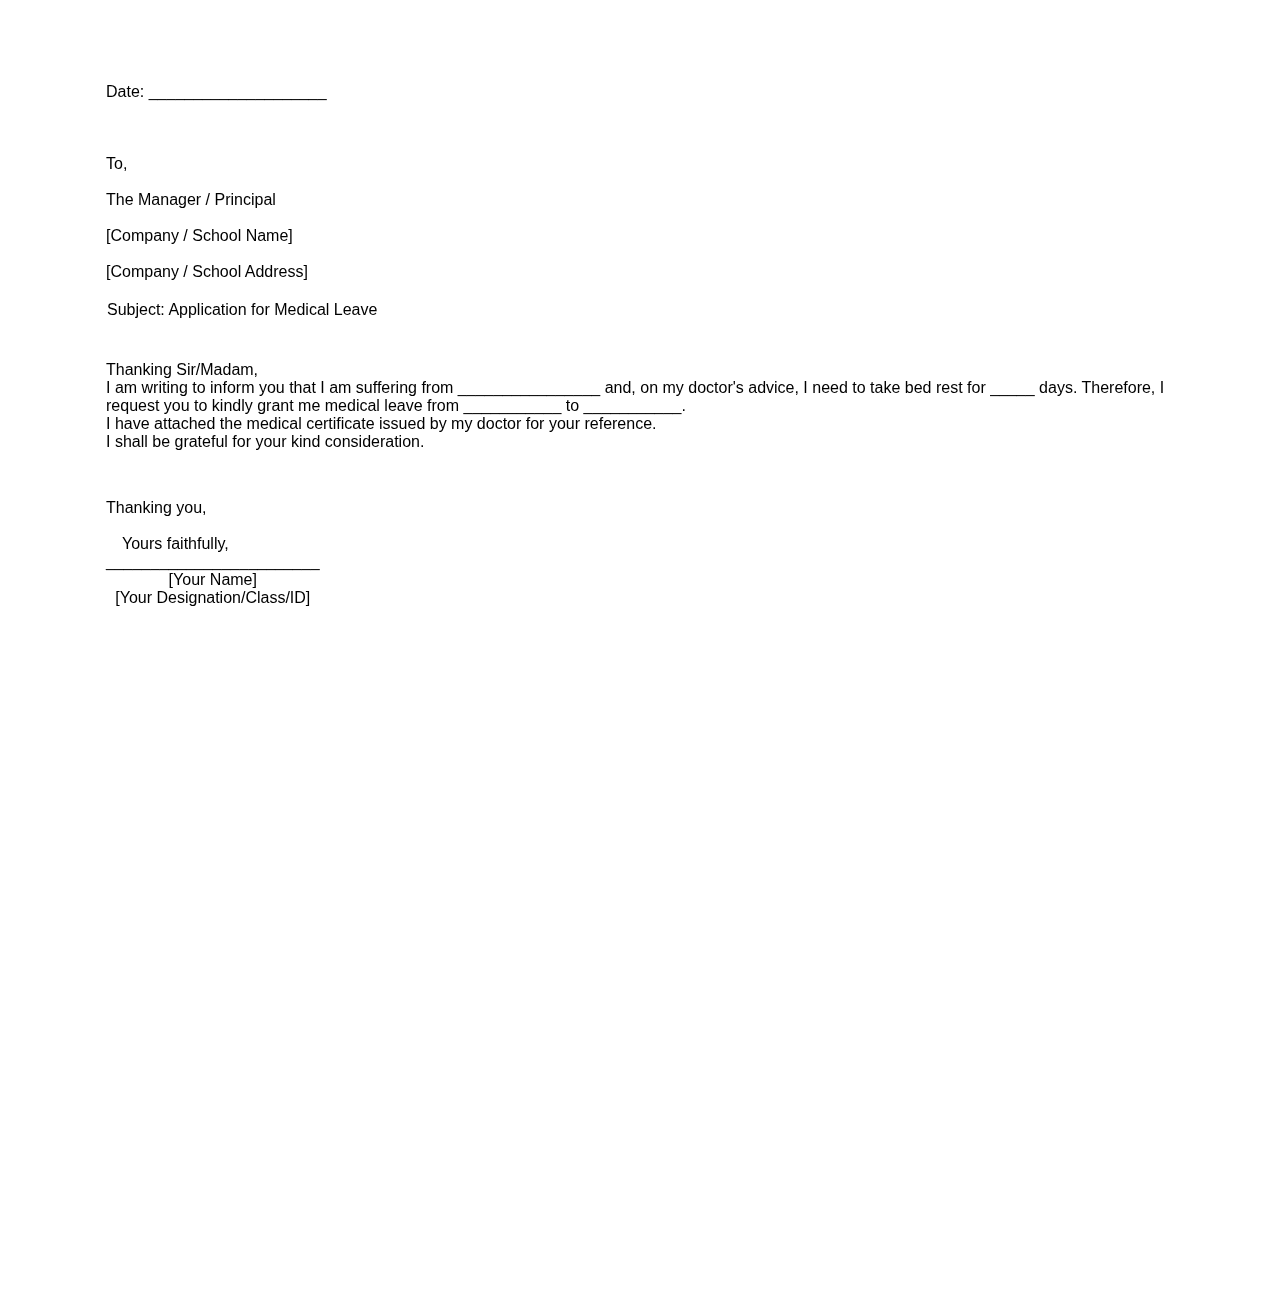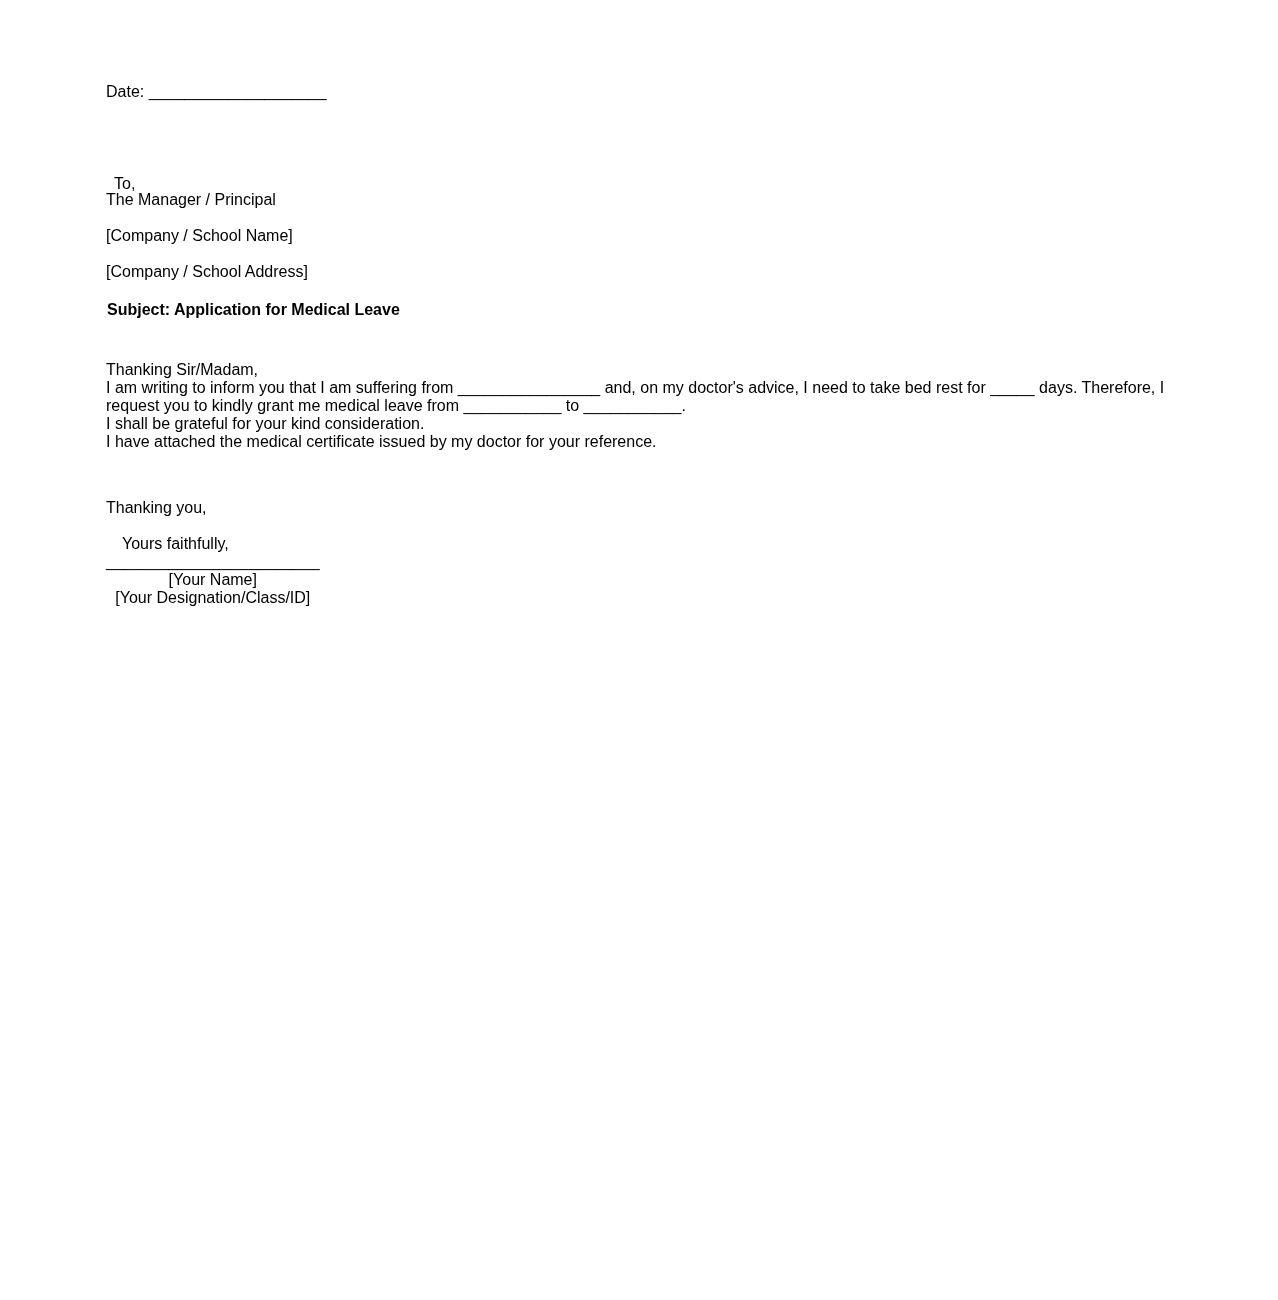"To," .to { left: 8px -> 0; margin-top: 20px -> none }
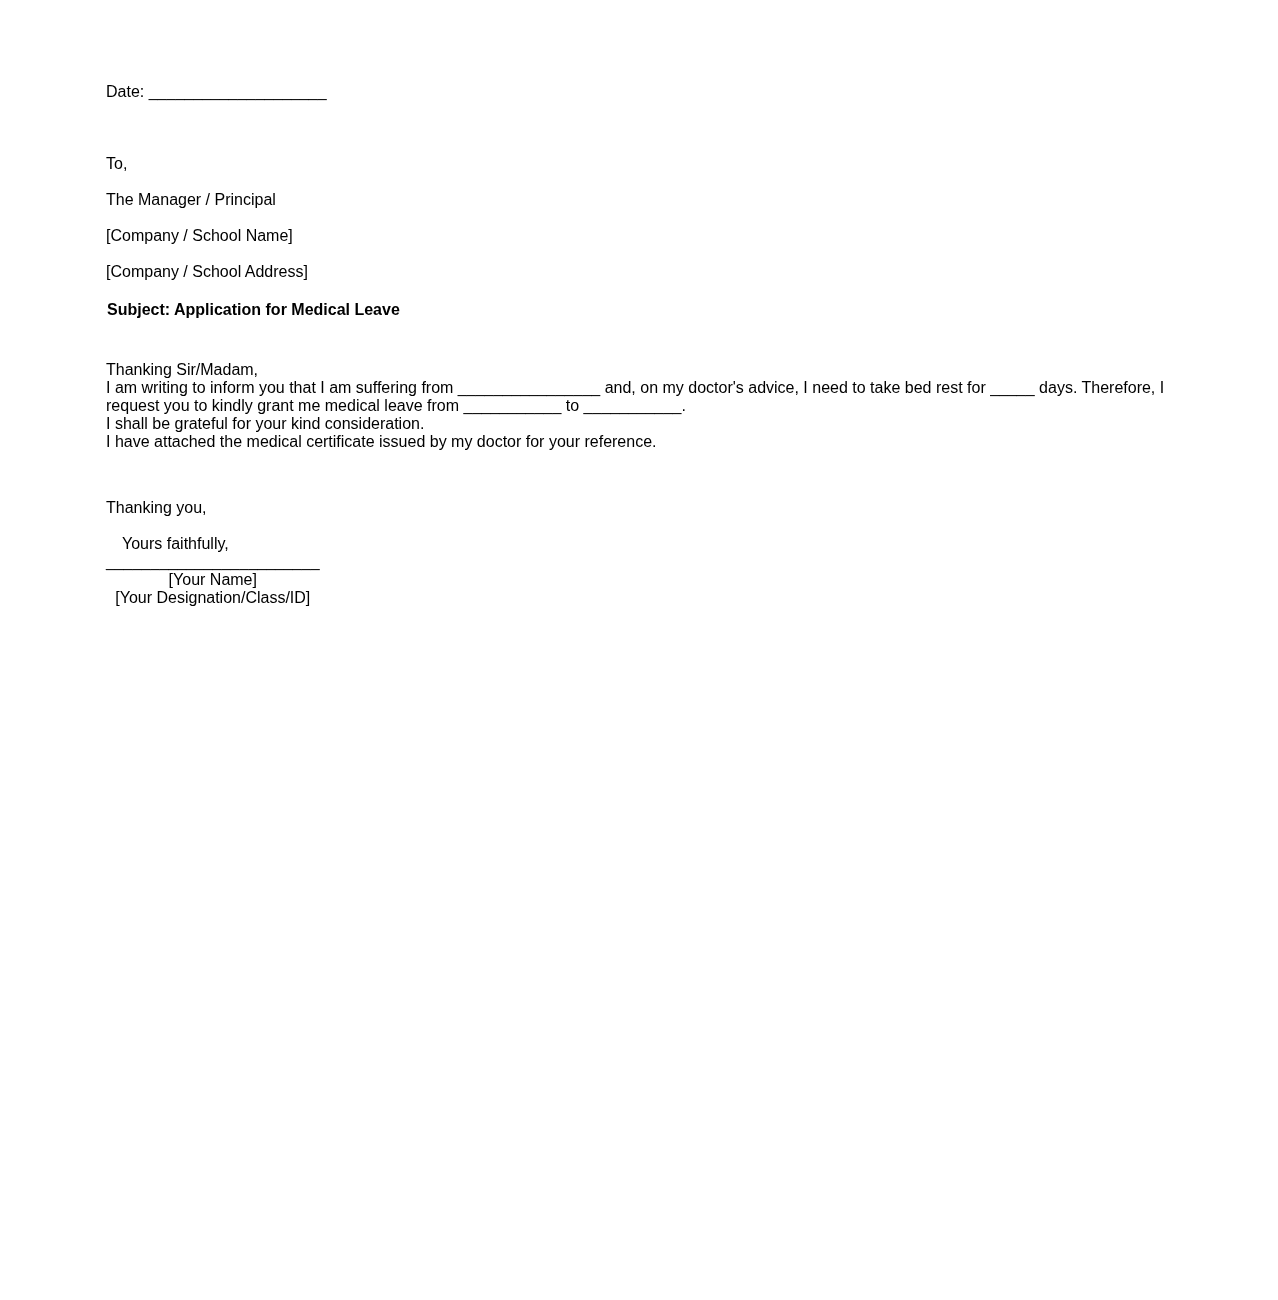"Subject: Application for Medical Leave" .subject { font-weight: bold -> normal }
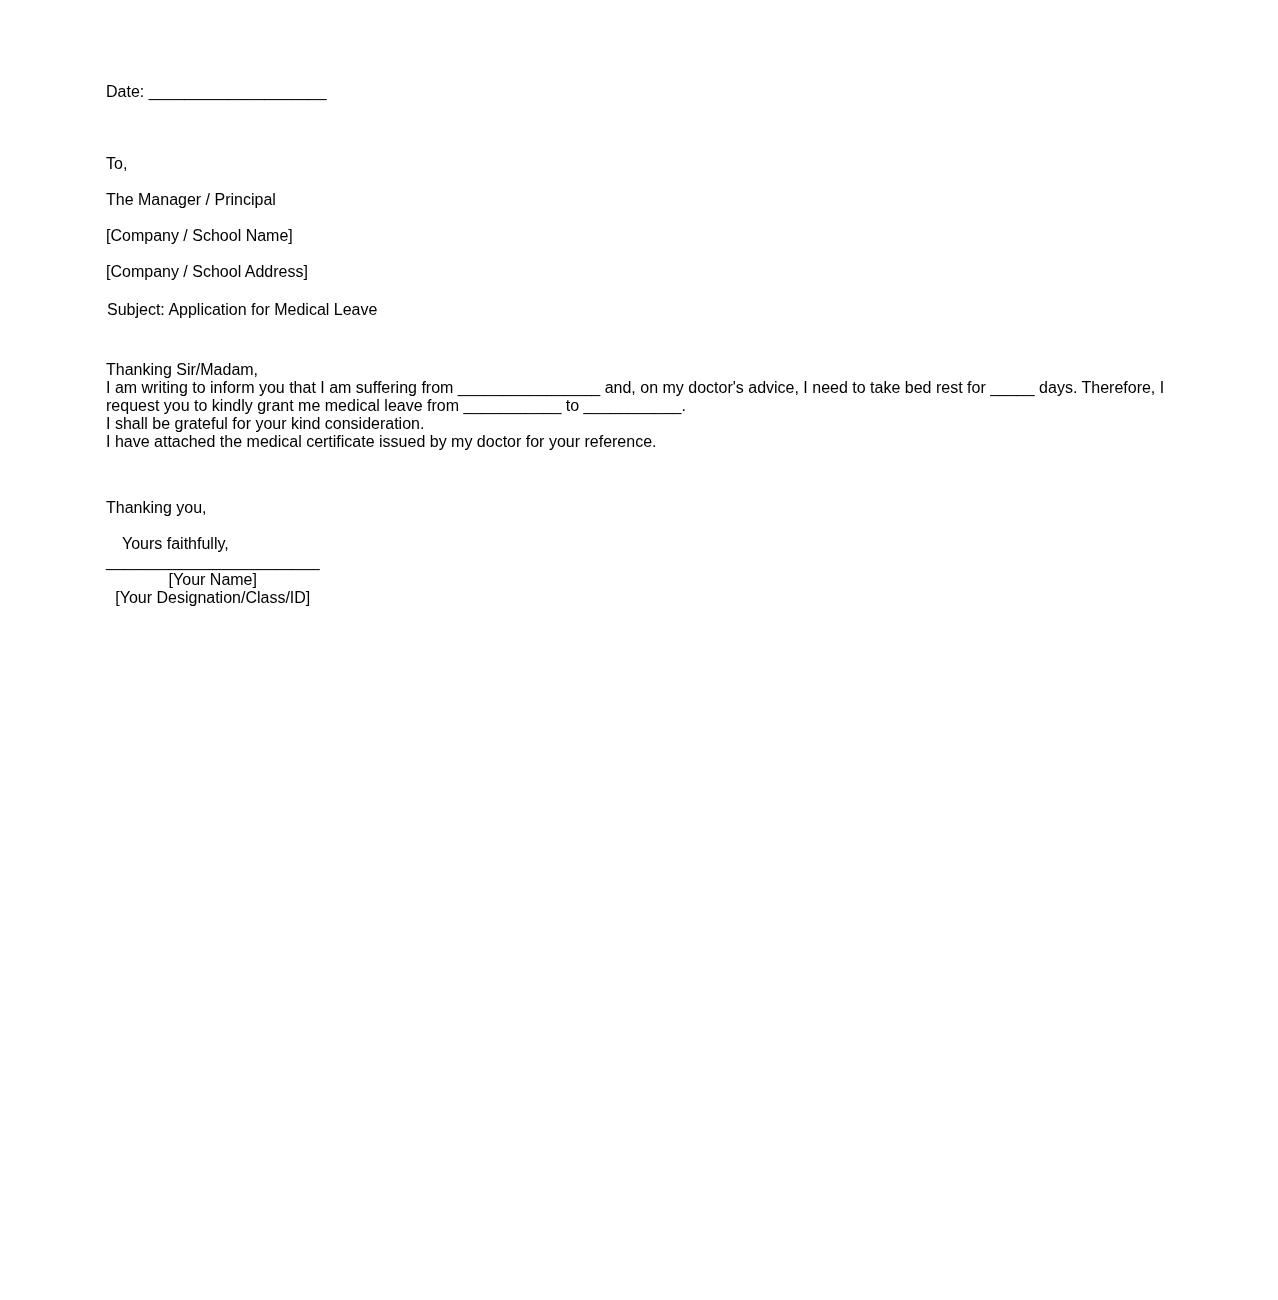"I shall be grateful for" p { order: before "I have attached the medical" -> after "I have attached the medical" }
